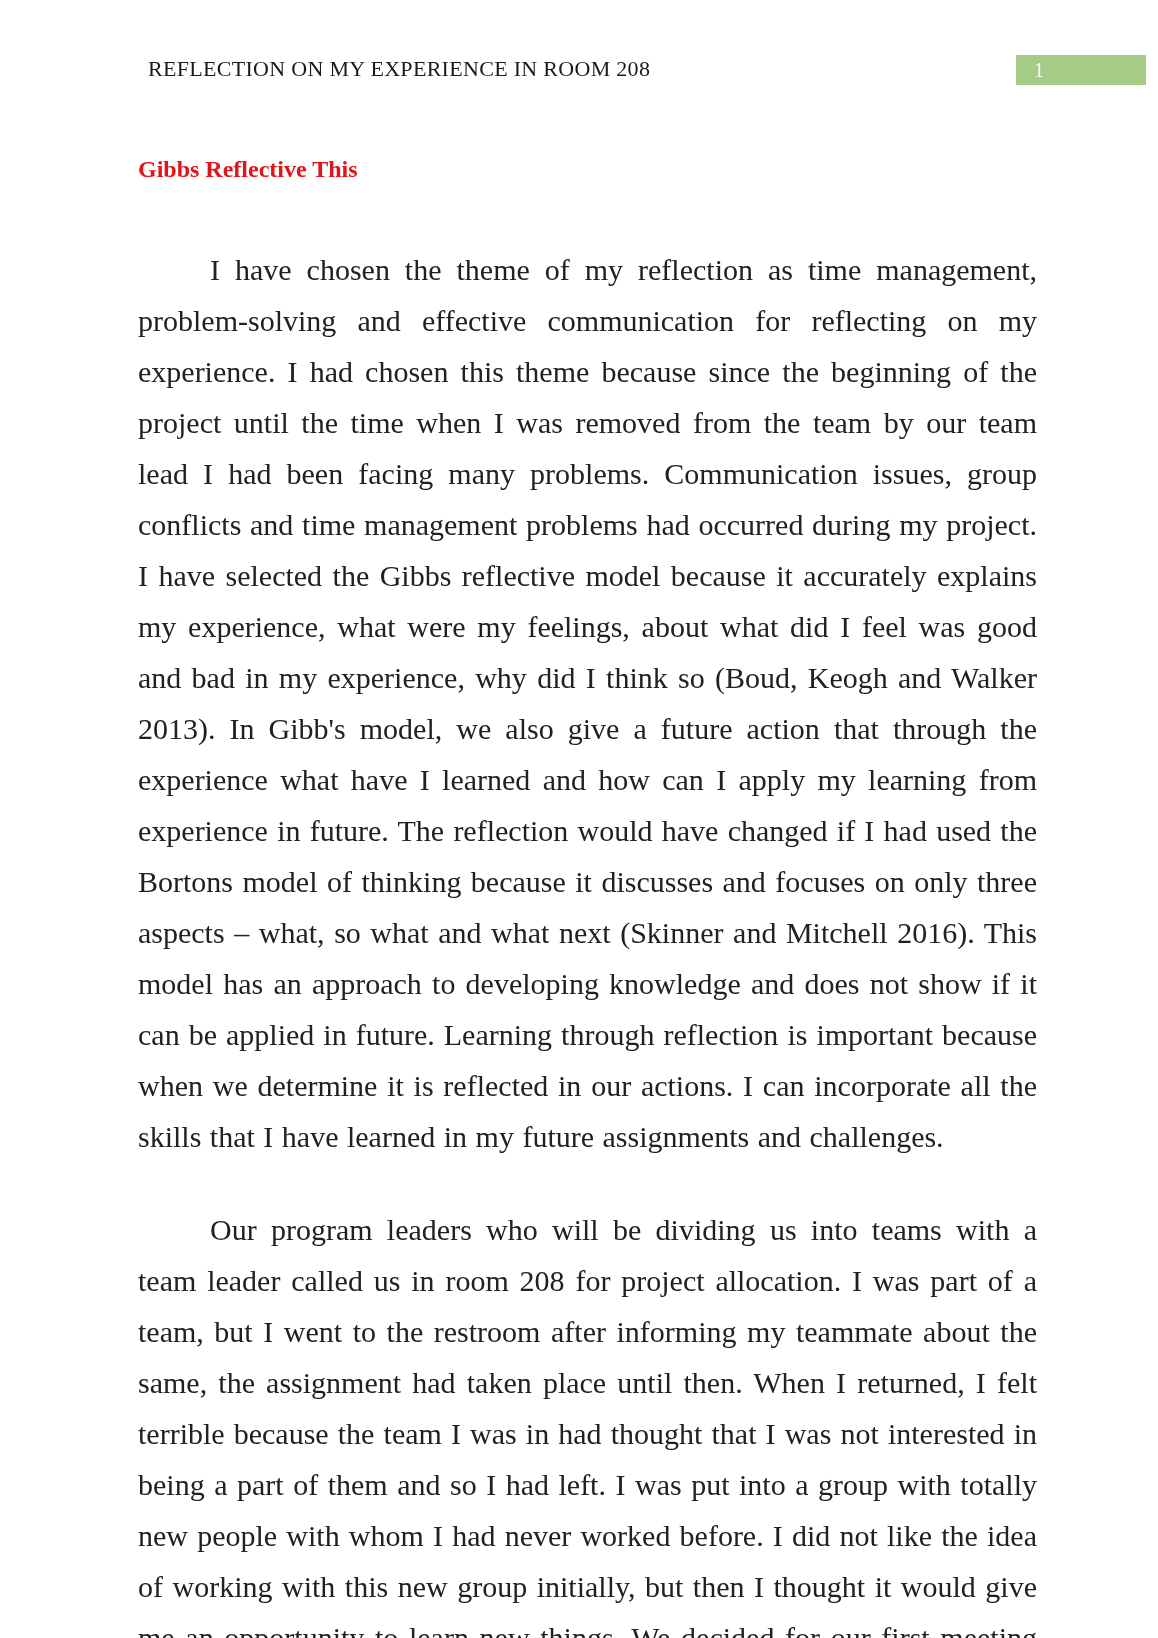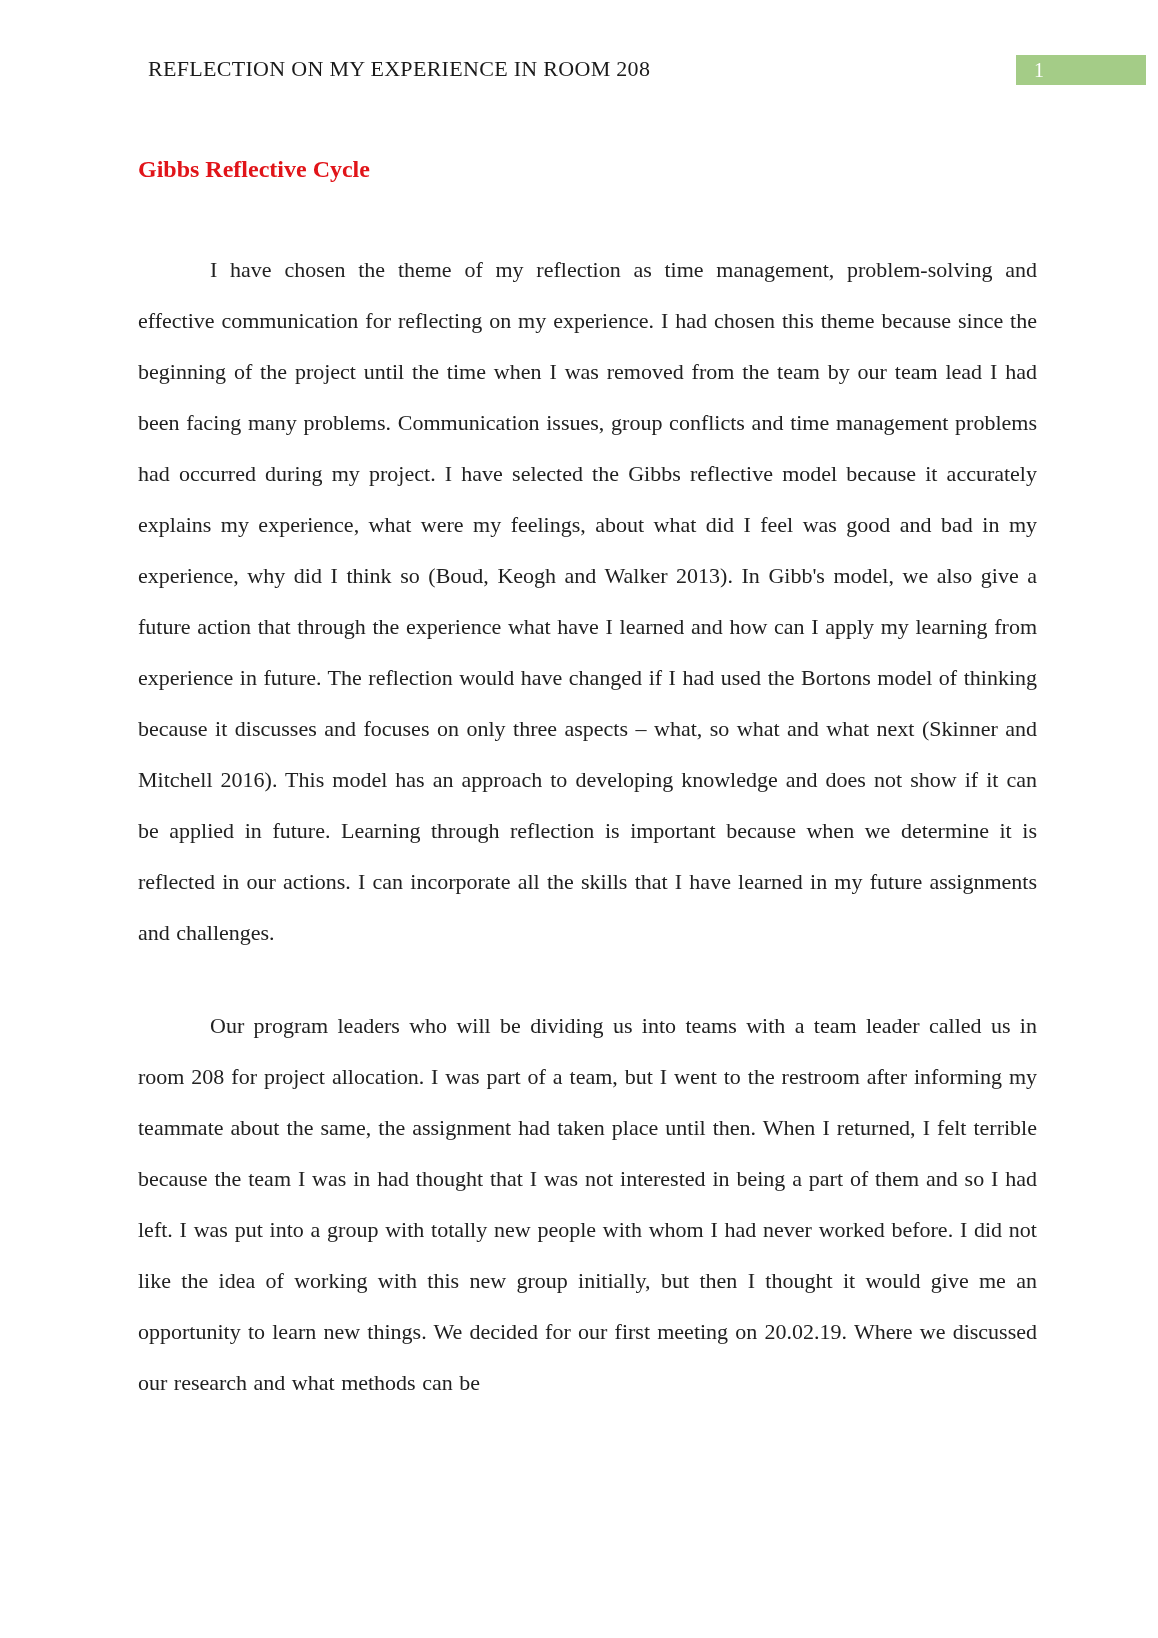"Gibbs Reflective Cycle" h1.section-heading { text: Cycle -> This }
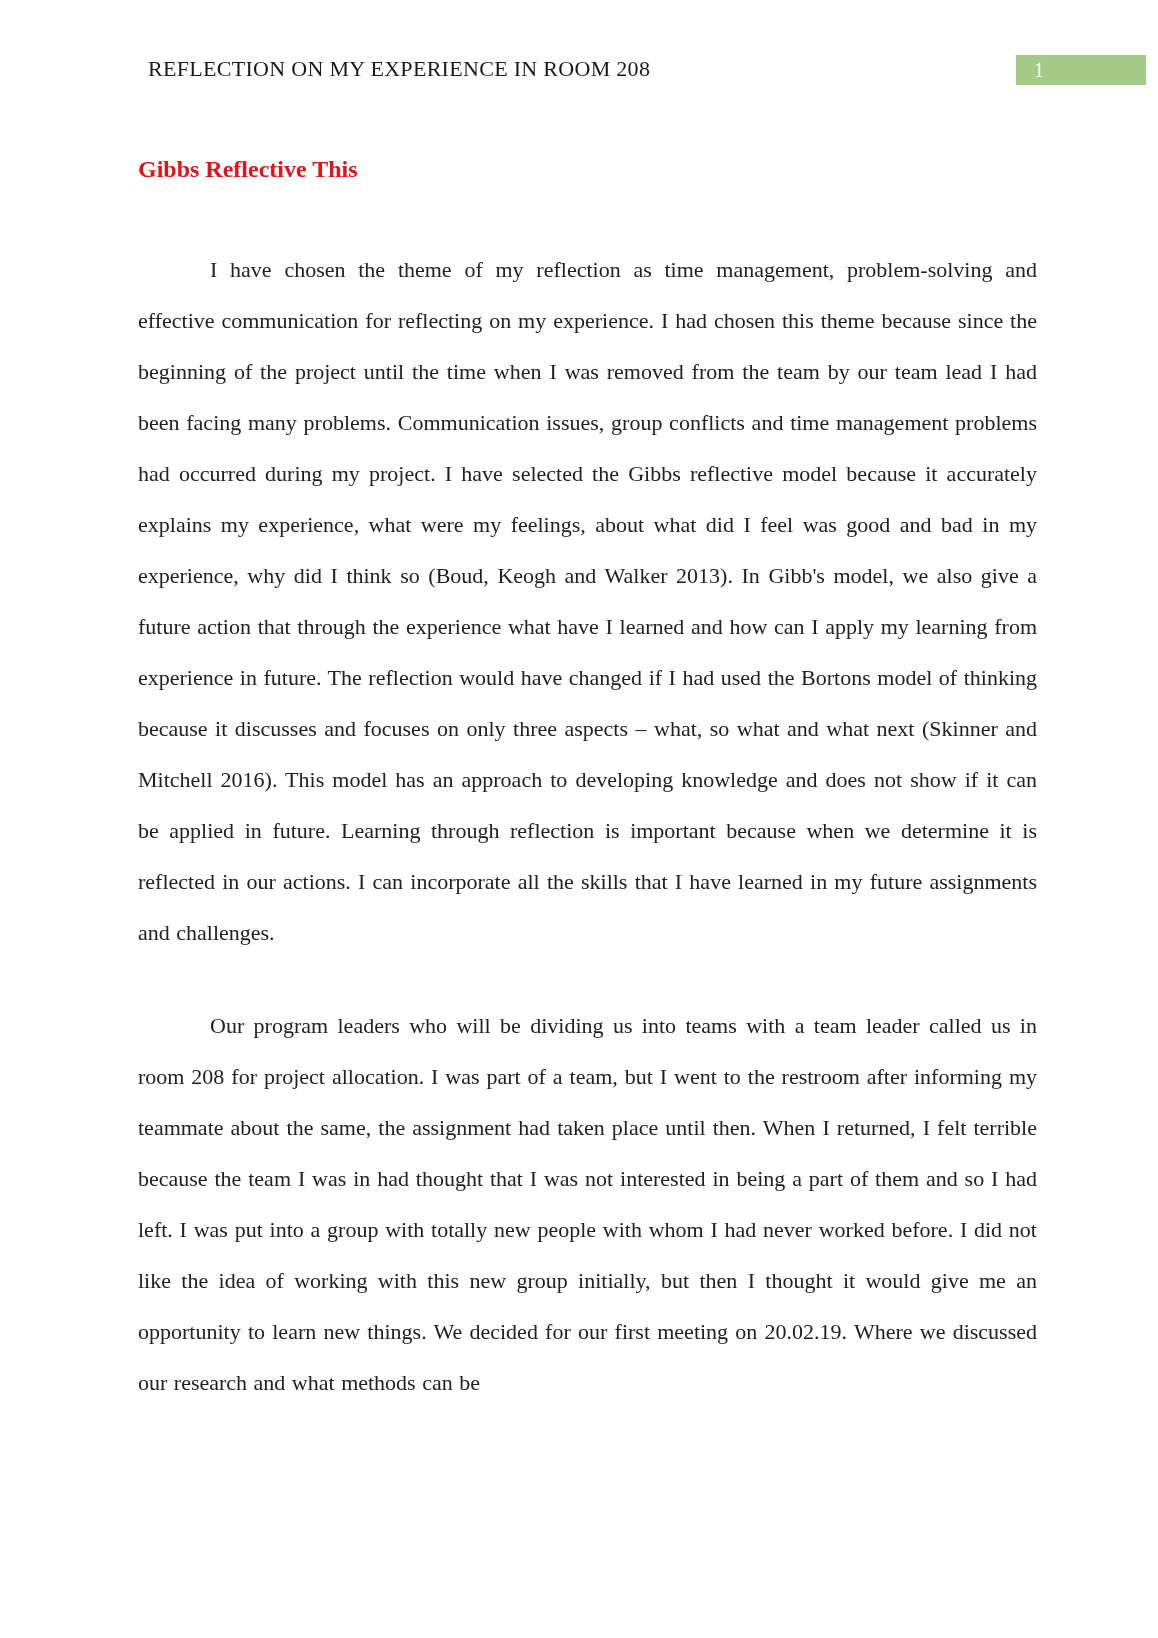"I have chosen the theme" .body-paragraph { font-size: 22px -> 30px }
